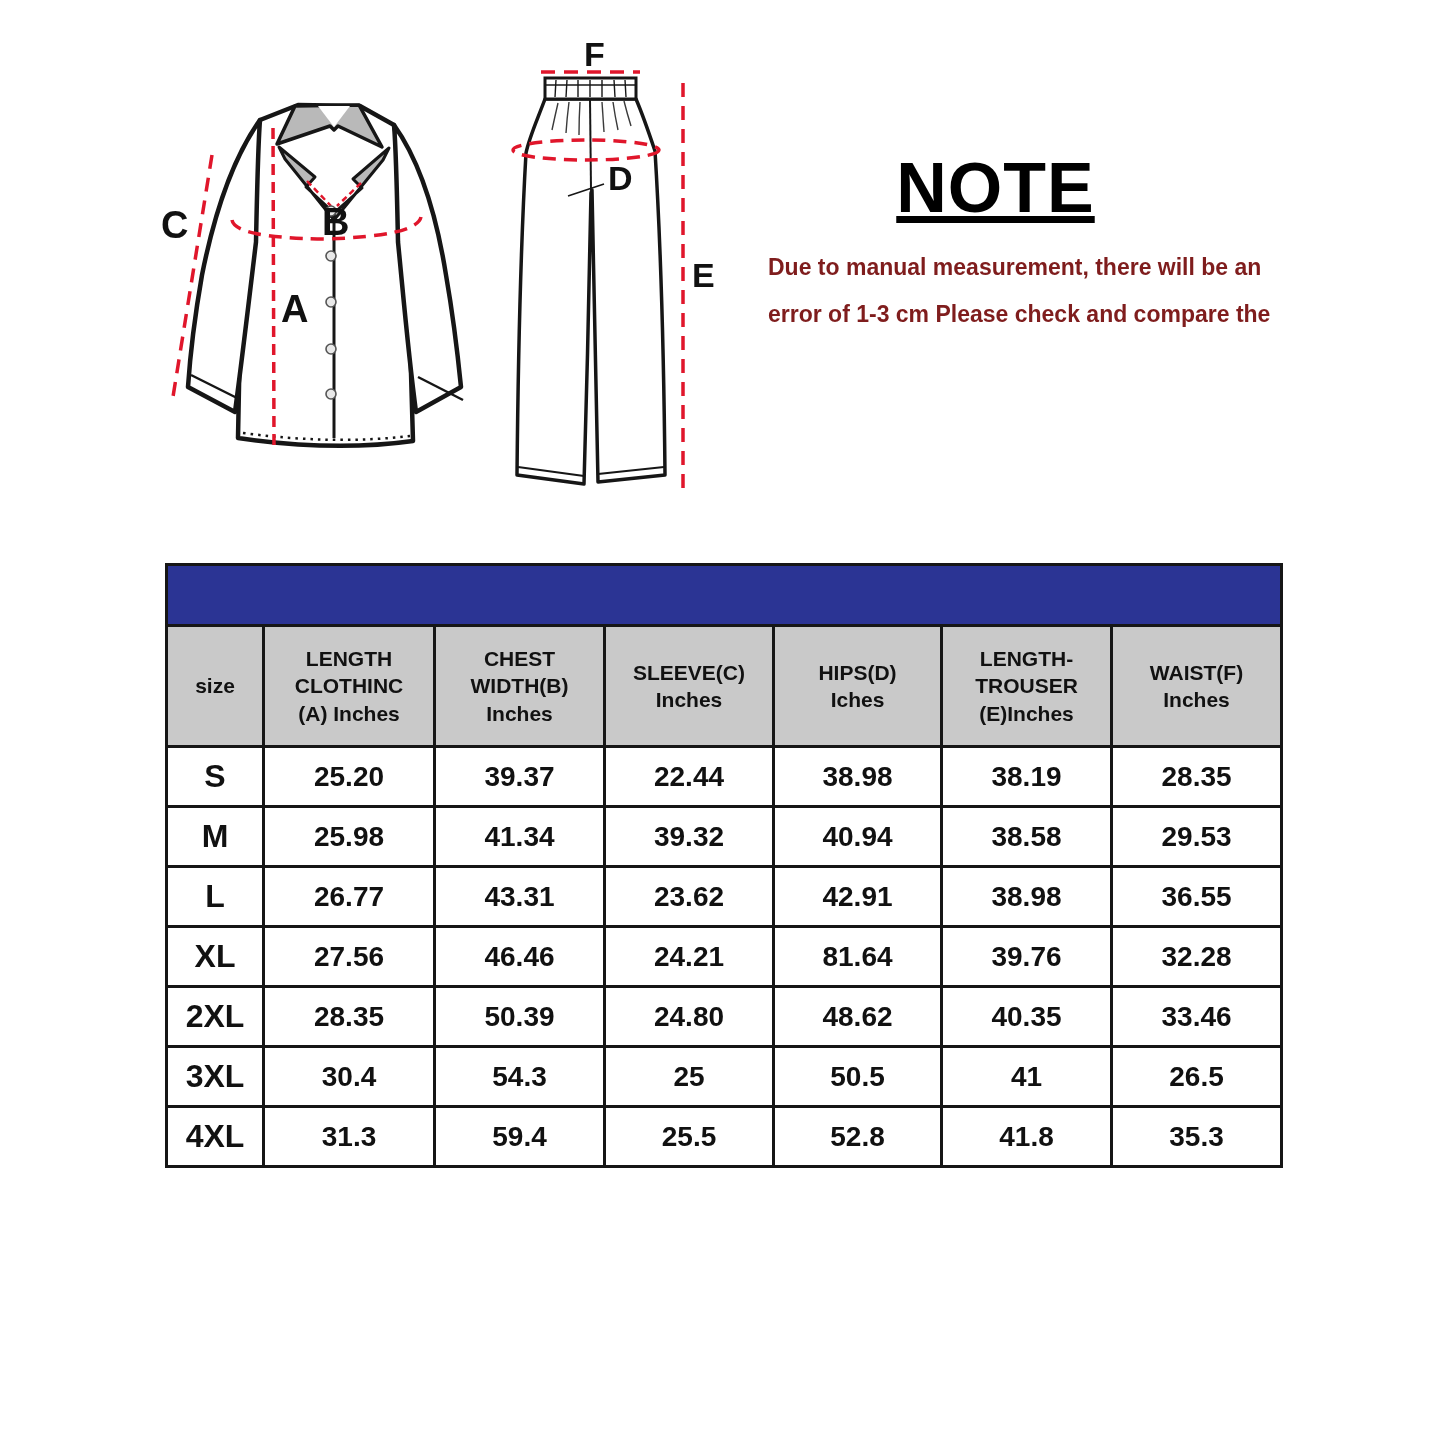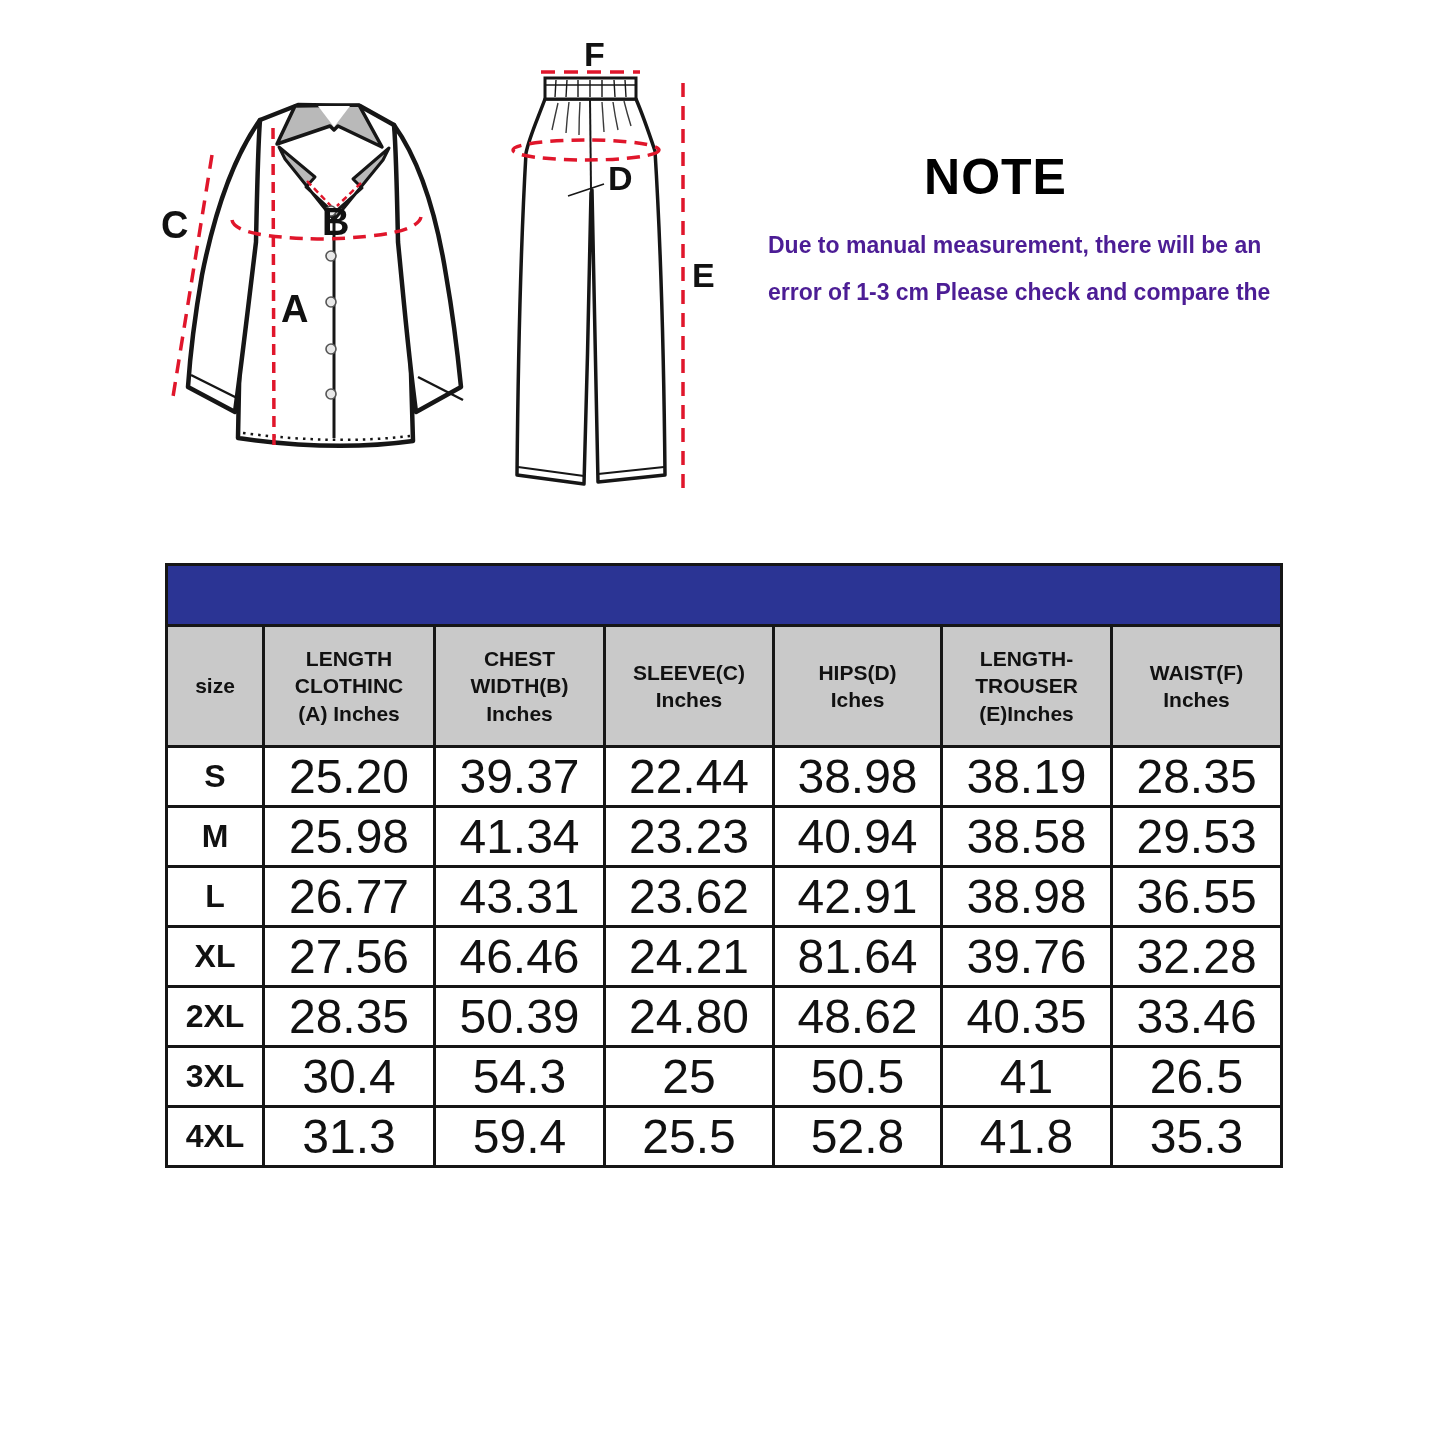"NOTE" .note-title { font-size: 50px -> 70px; text-decoration: none -> underline }
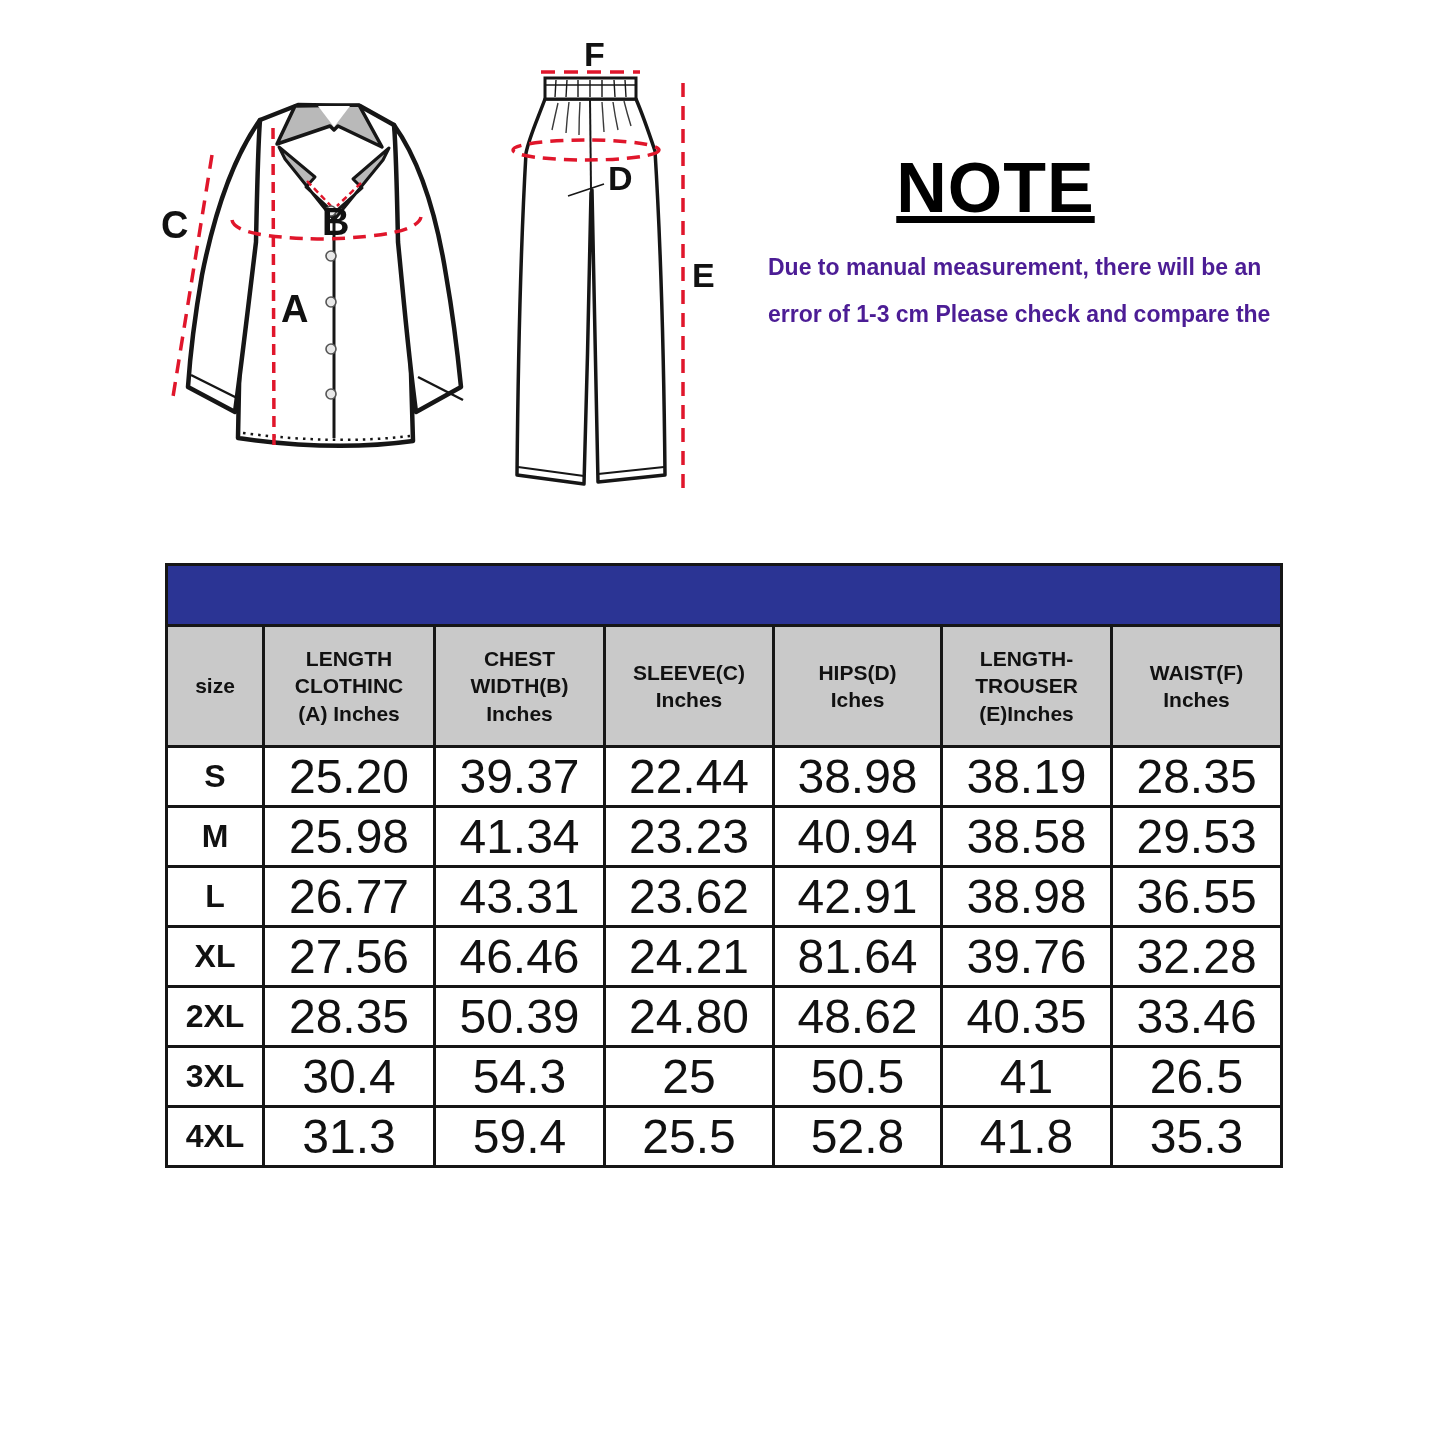"Due to manual measurement, there" .note-line { color: #4c1d95 -> #7f1d1d }
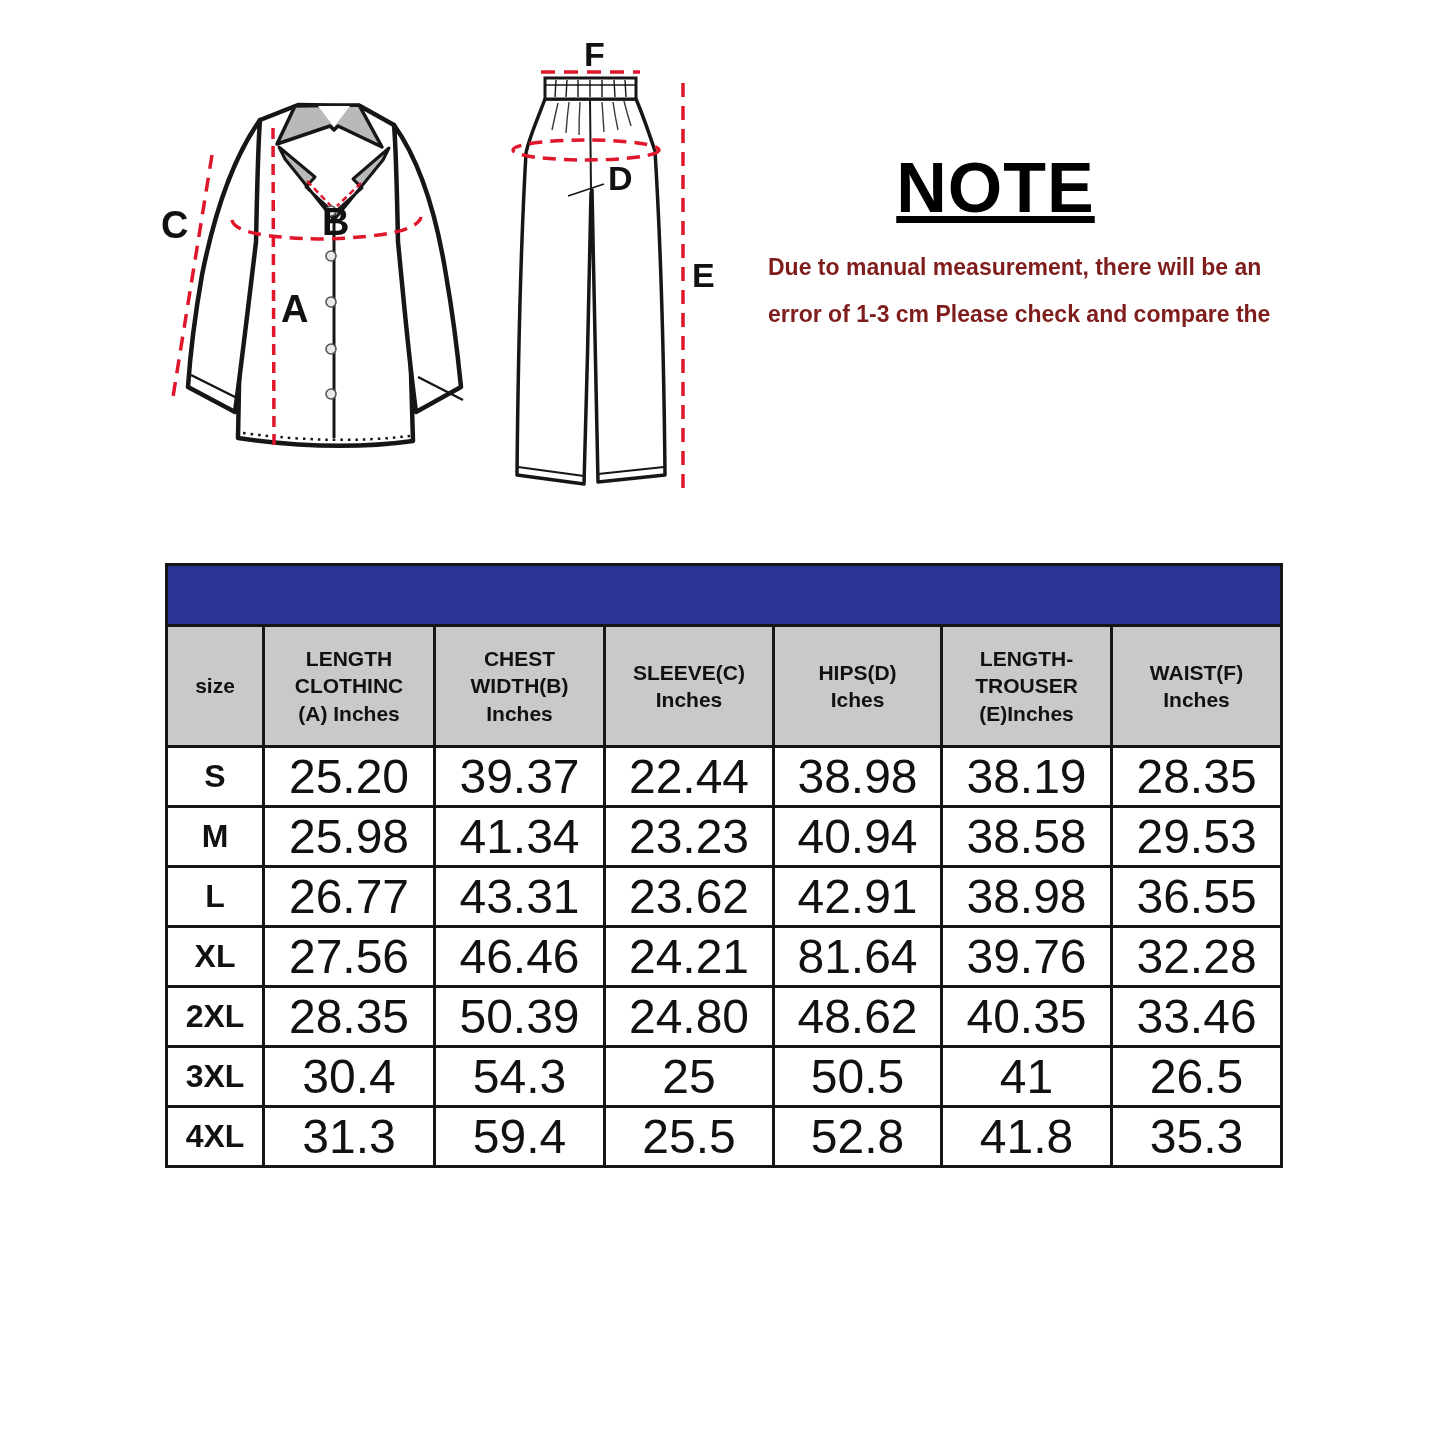"25.20" td.value-cell { font-size: 48px -> 28px; font-weight: 400 -> 700 }
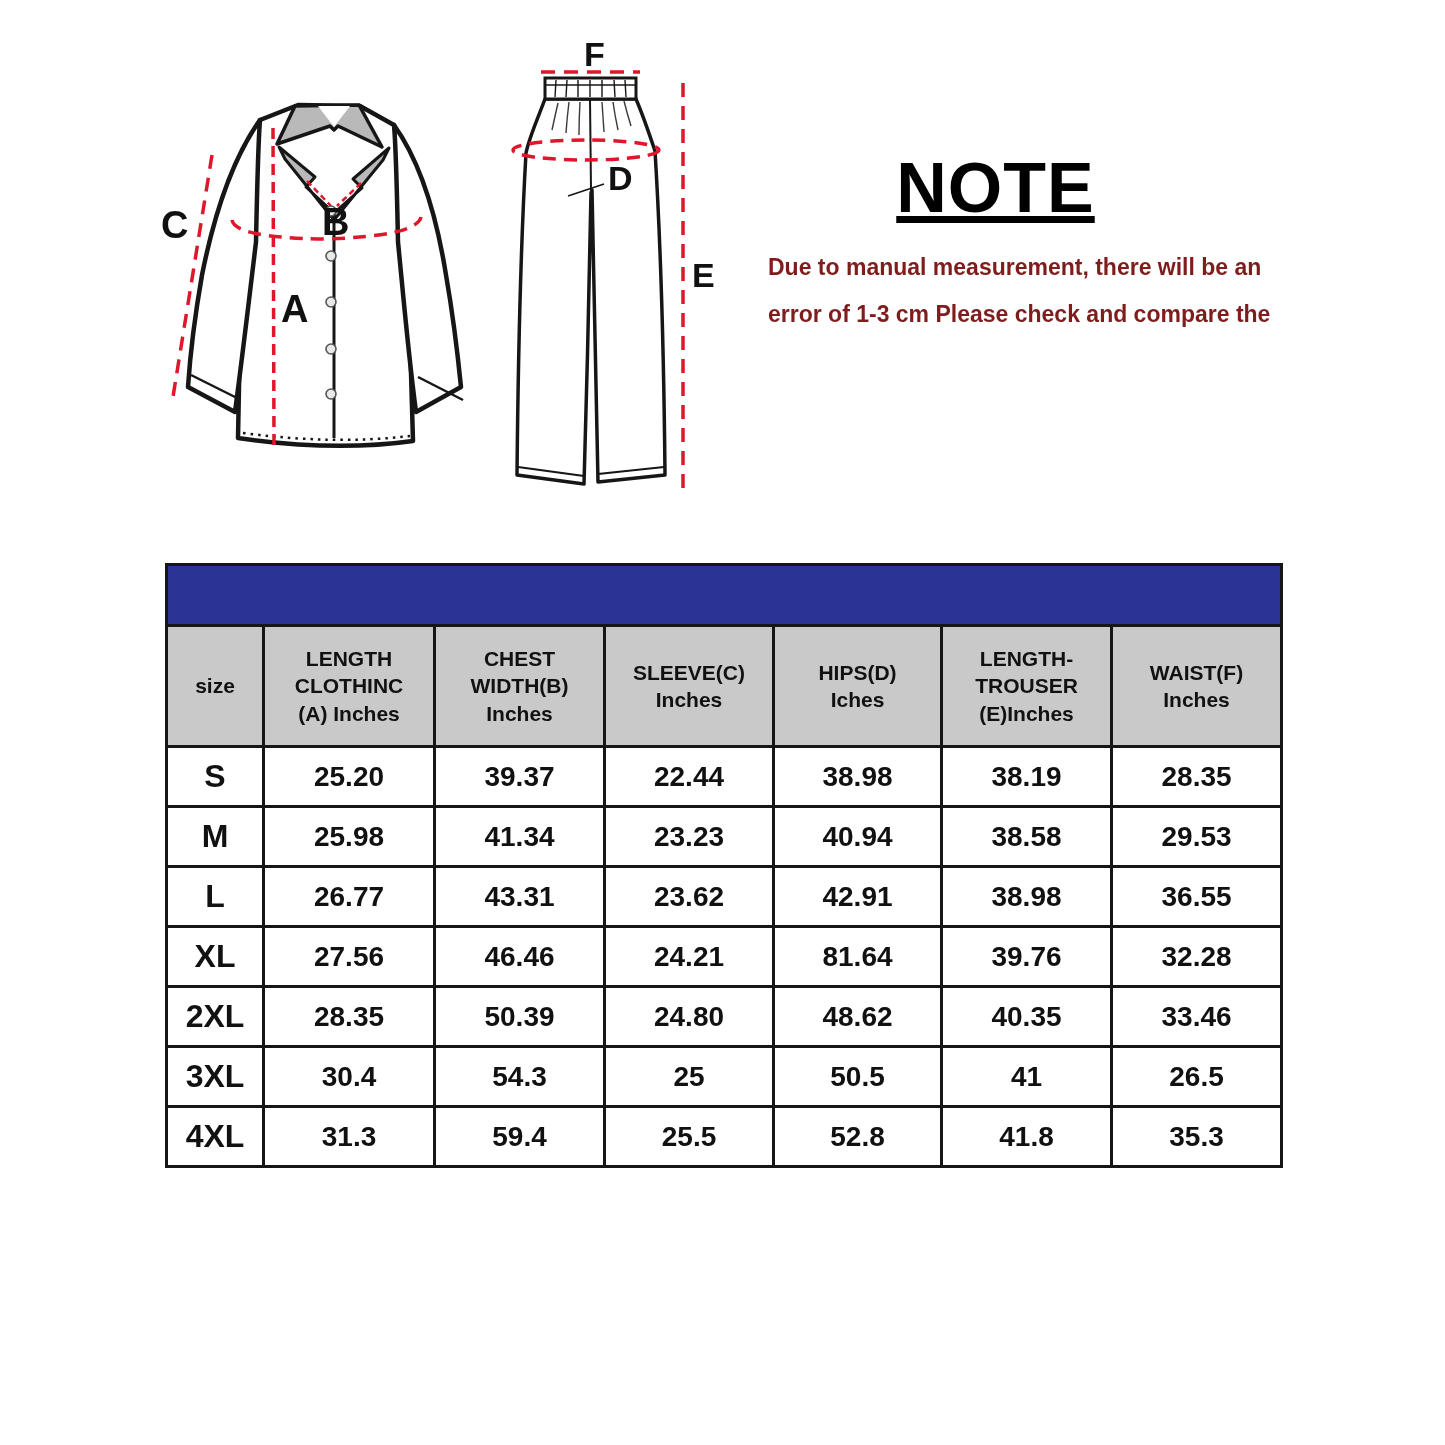"23.23" td.value-cell { text: 23.23 -> 39.32 }
